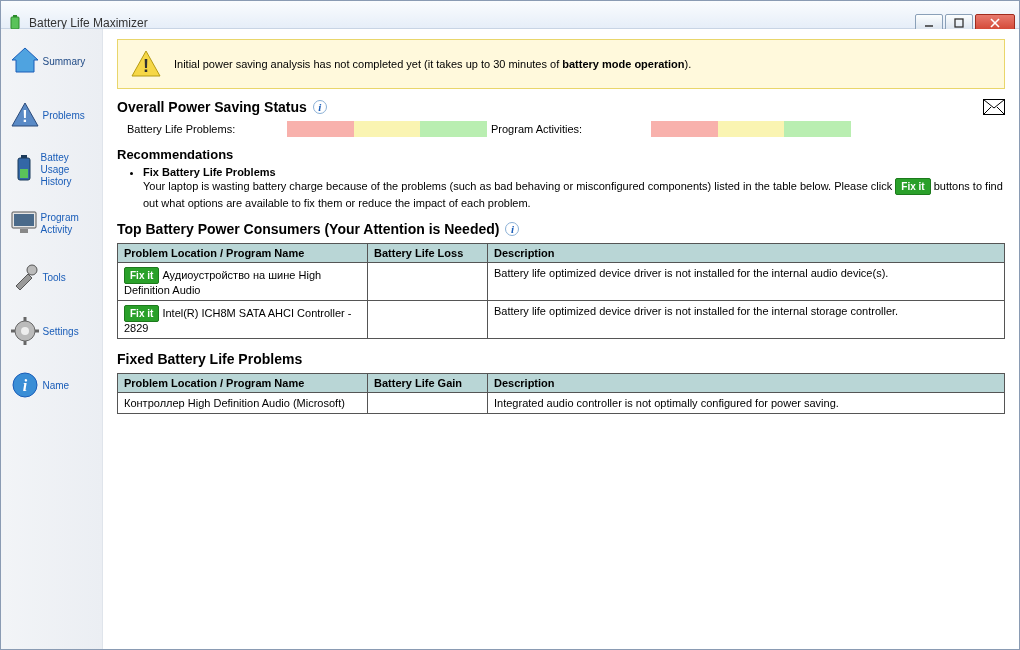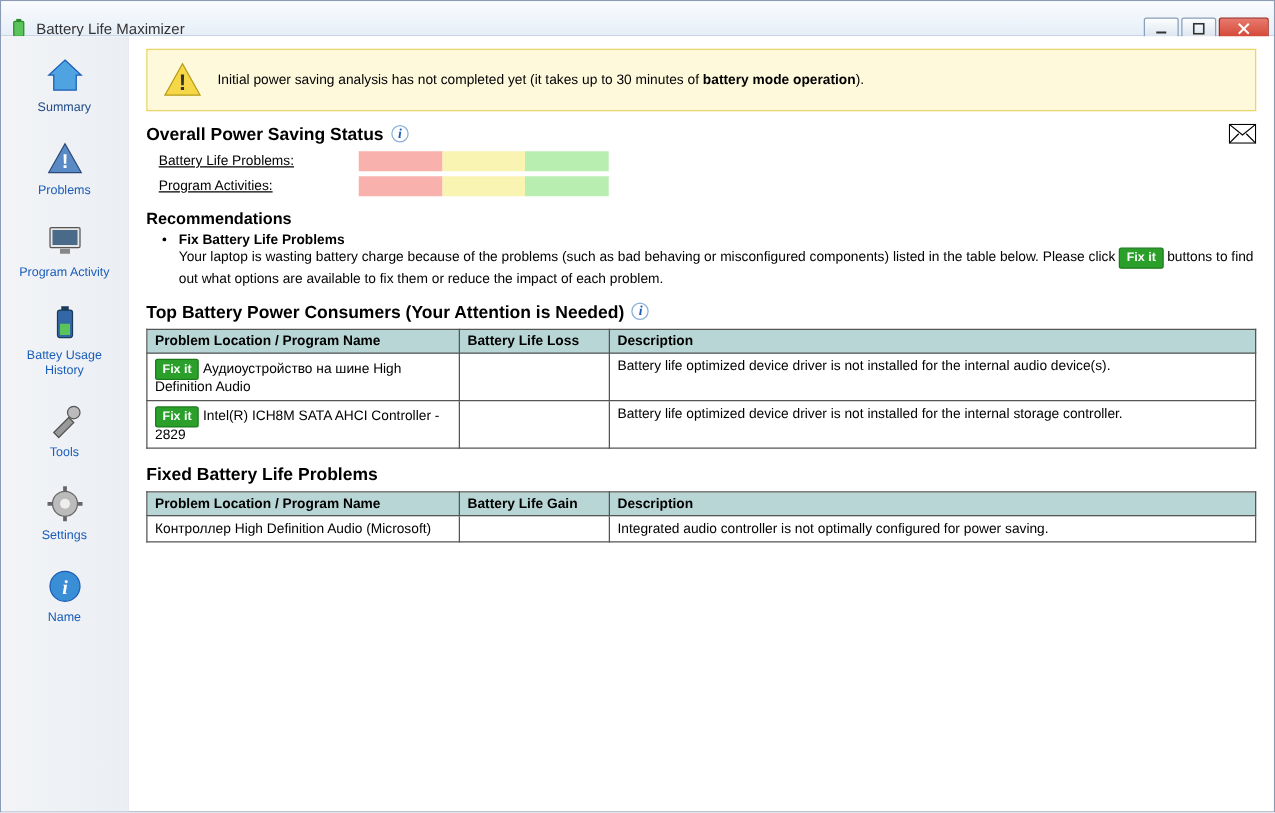"Summary" .sb-item { flex-direction: column -> none; text-align: center -> left }
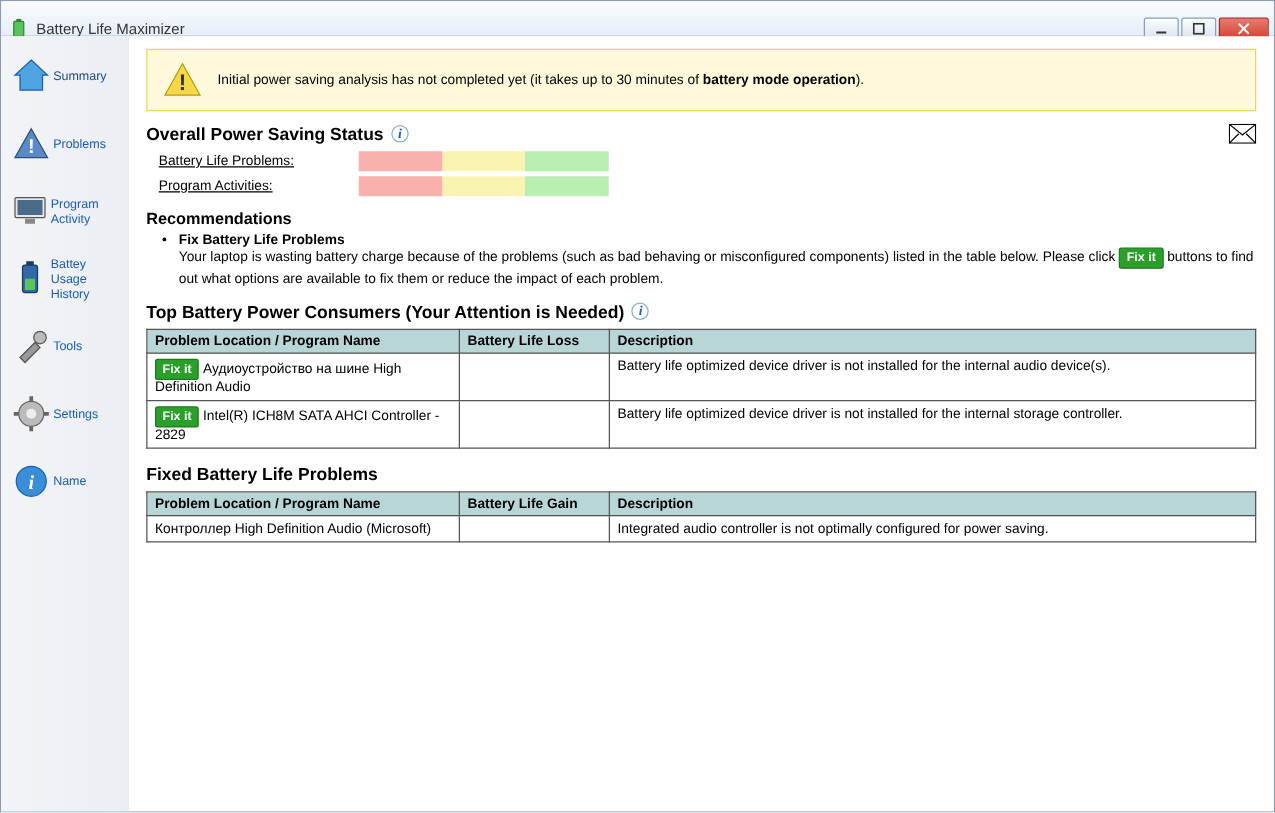"Battery Life Problems:" .status-rows { flex-direction: column -> row; text-decoration: underline -> none }
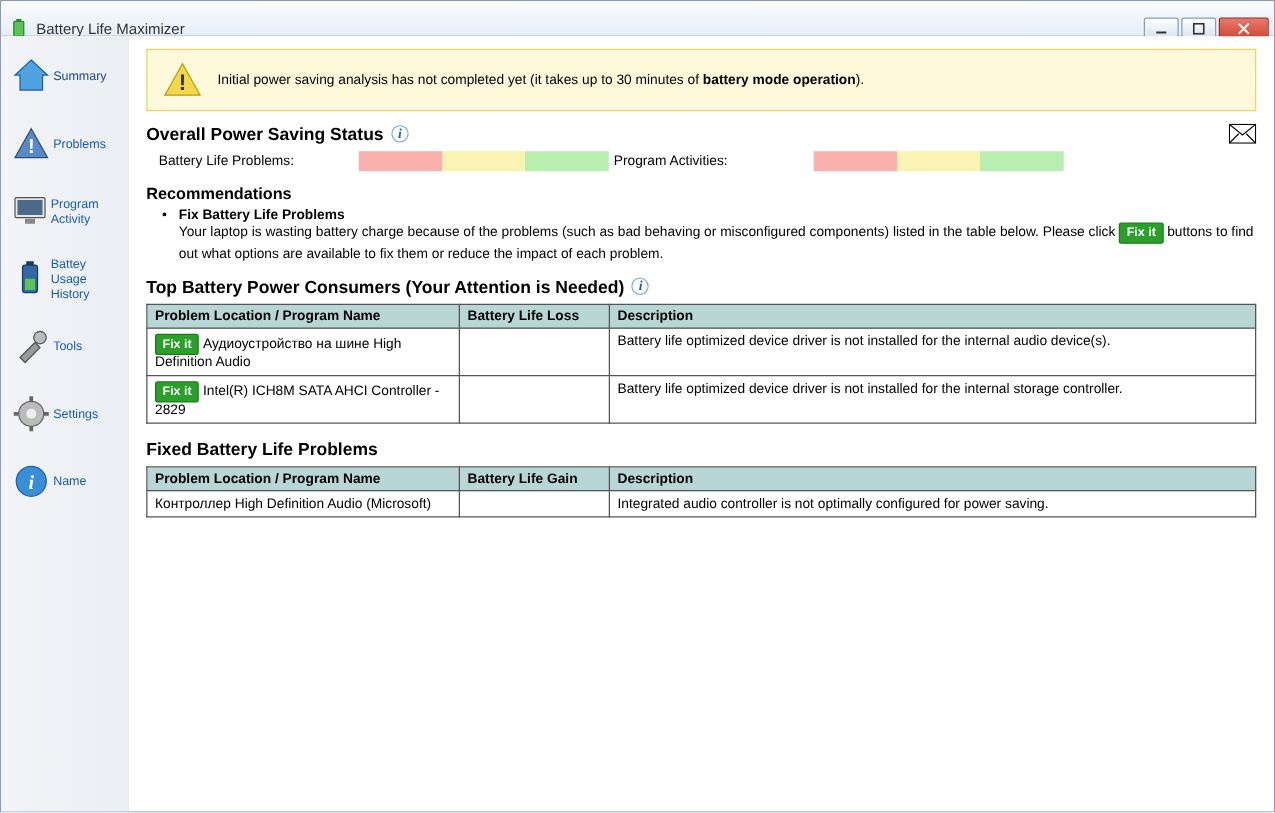"Program Activity" div.sb-item { order: before "Battey Usage History" -> after "Battey Usage History" }
